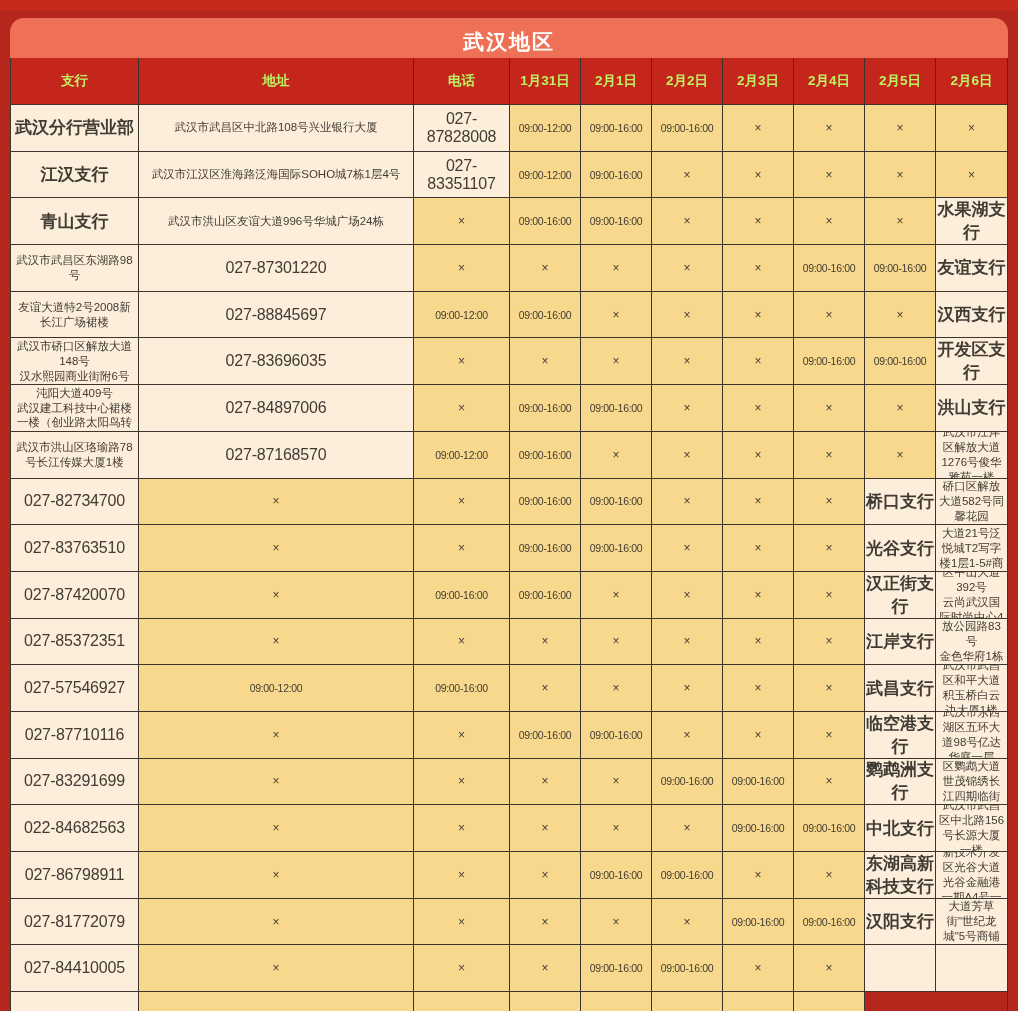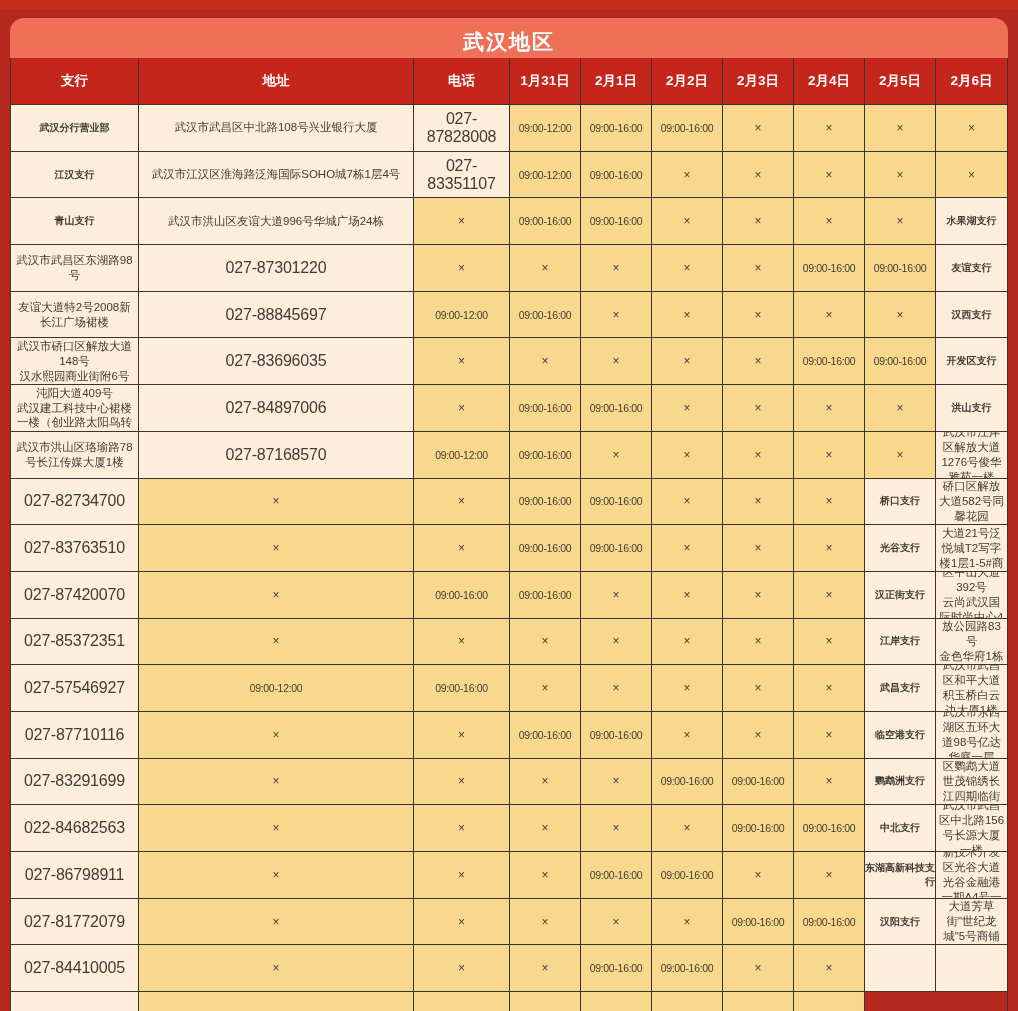"支行" .hdr { color: #ffffff -> #bef264 }
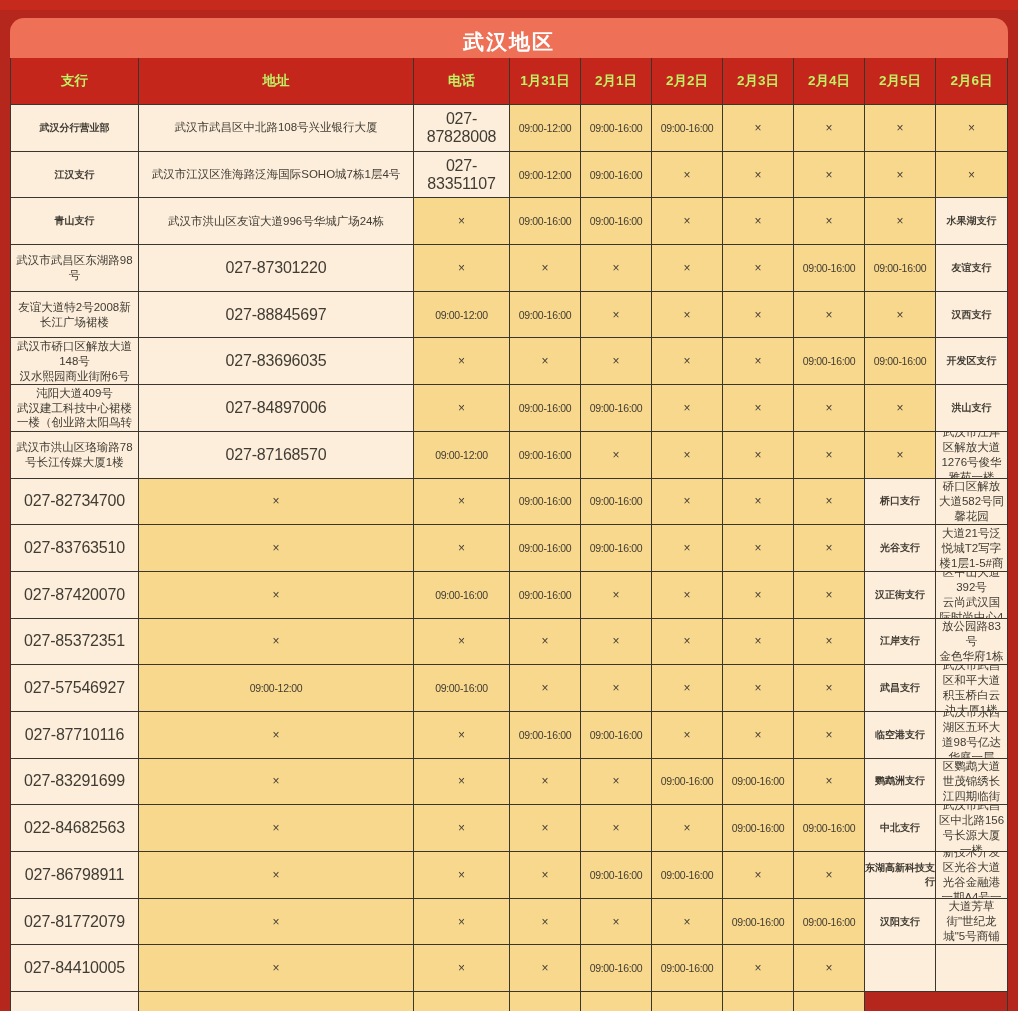"武汉分行营业部" .branch-cell { font-size: 10px -> 17px; text-align: right -> none }
